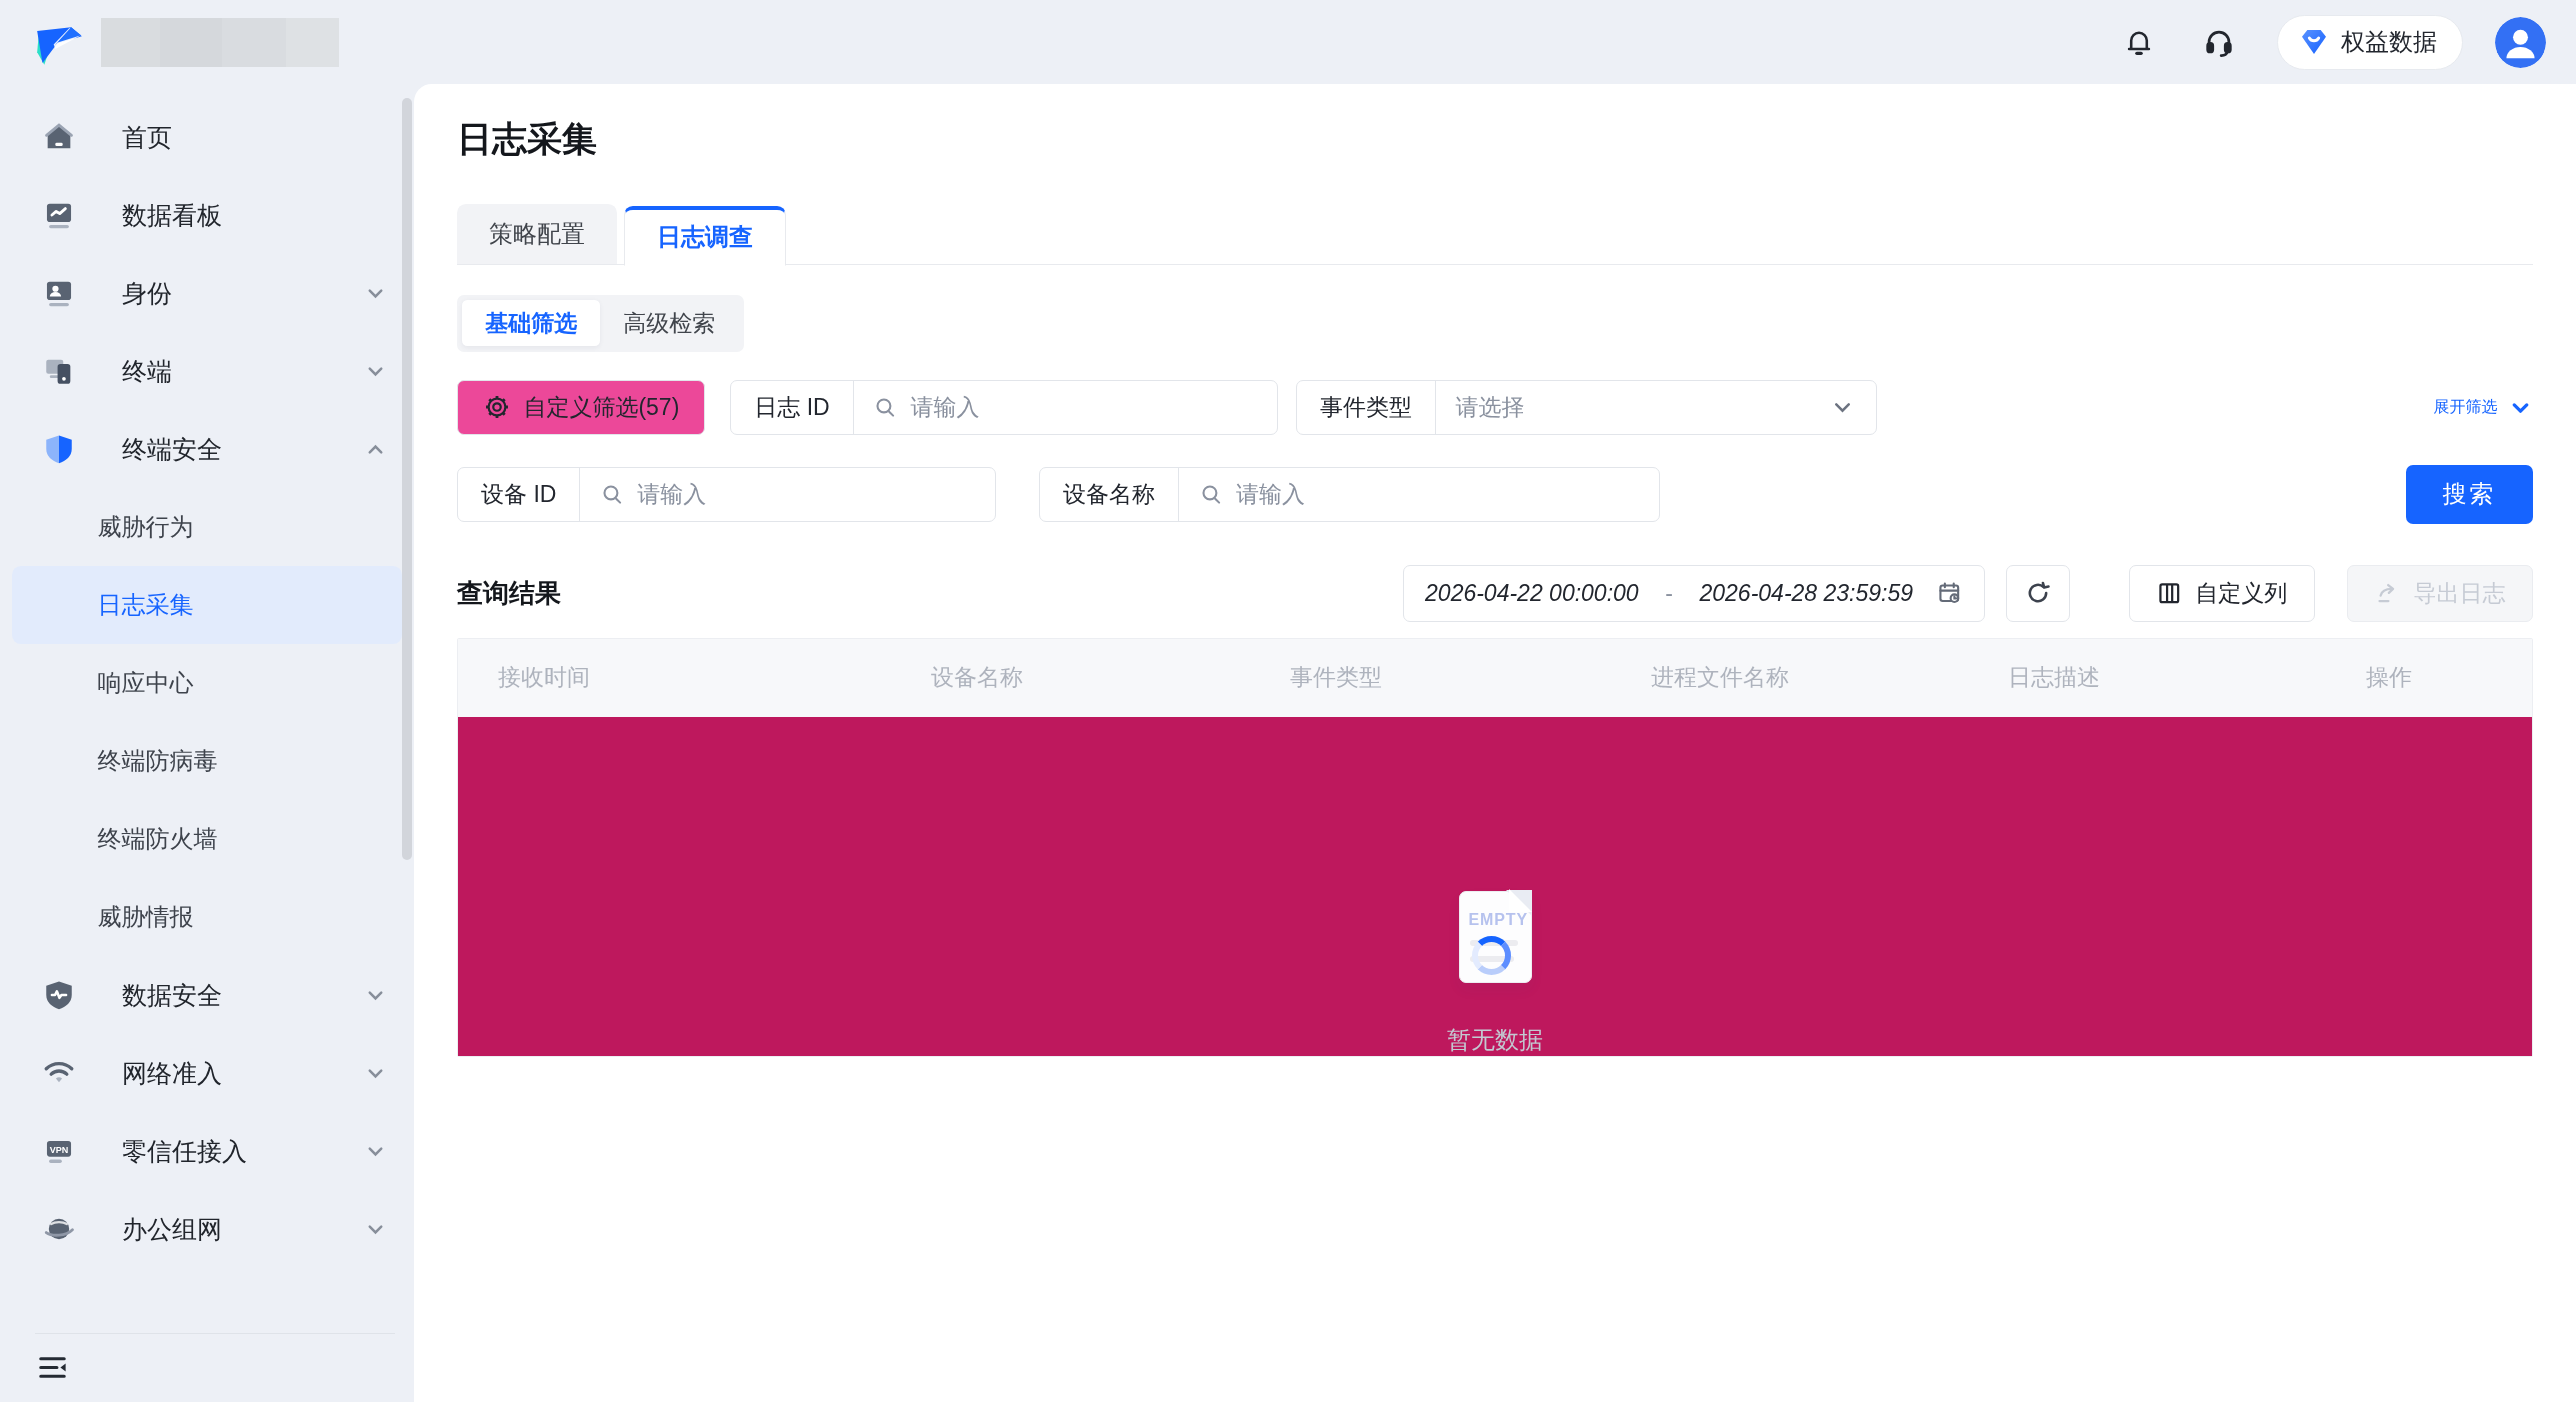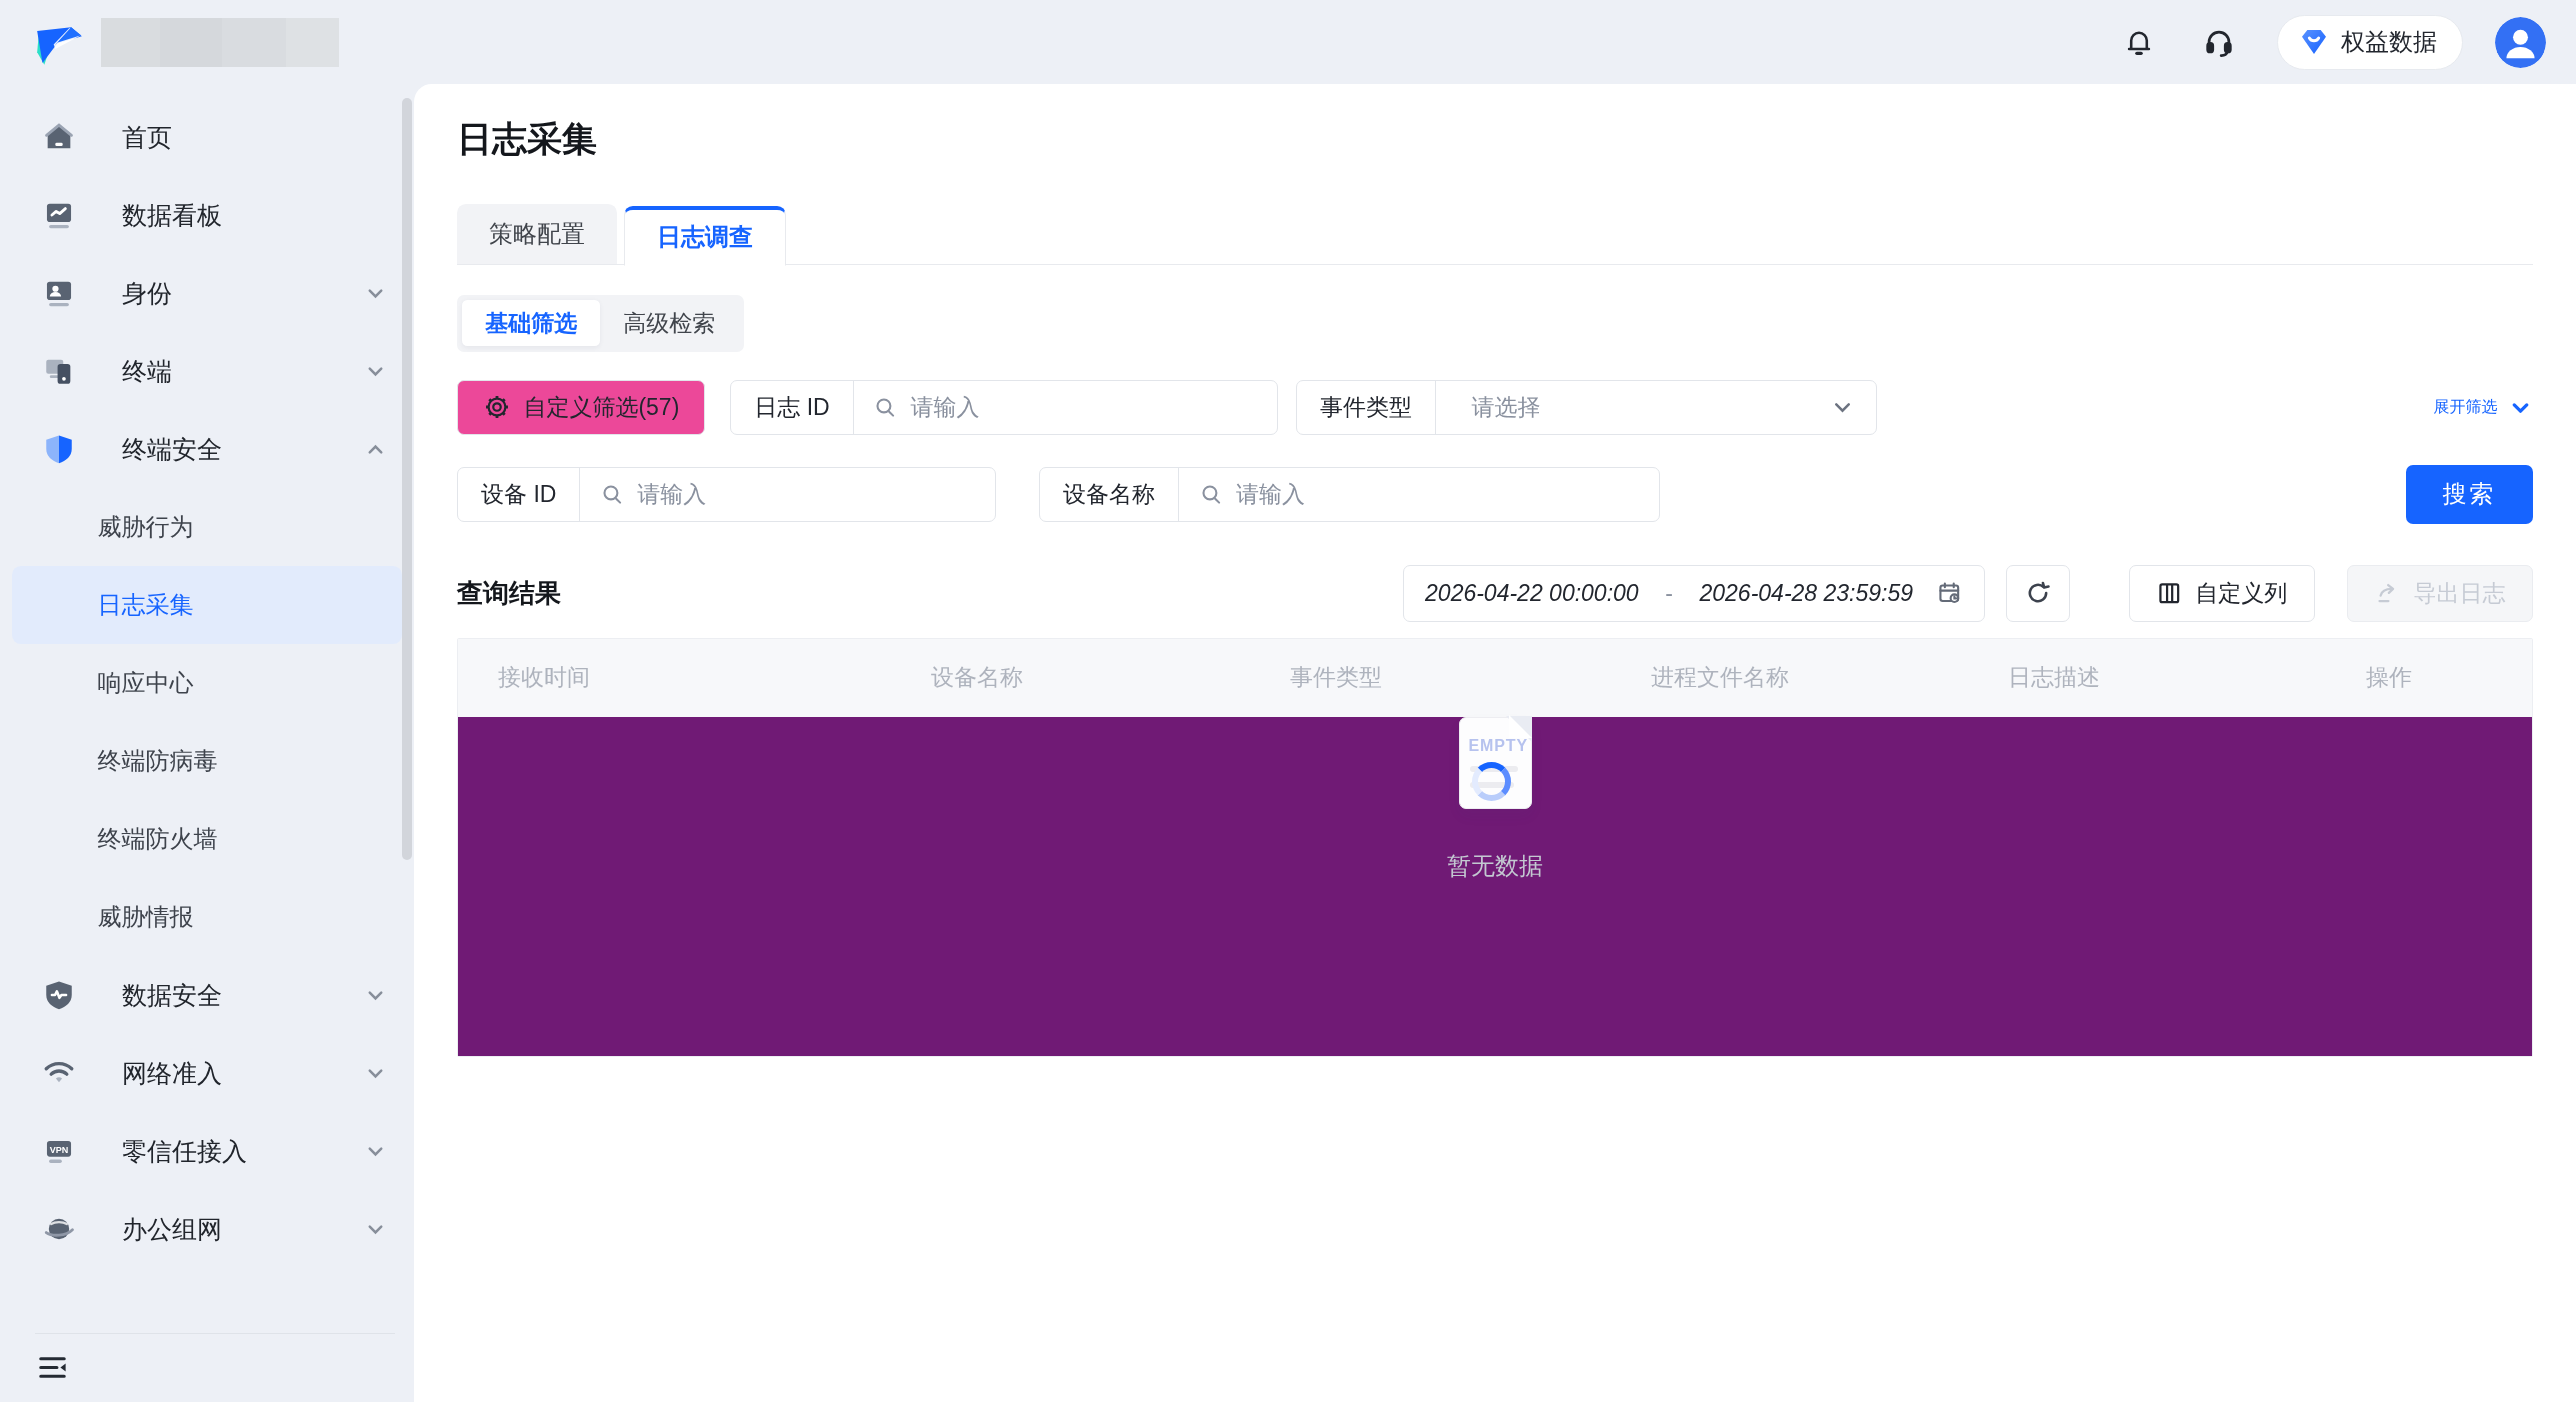"请选择" span.ph { margin-left: 16px -> 0 }
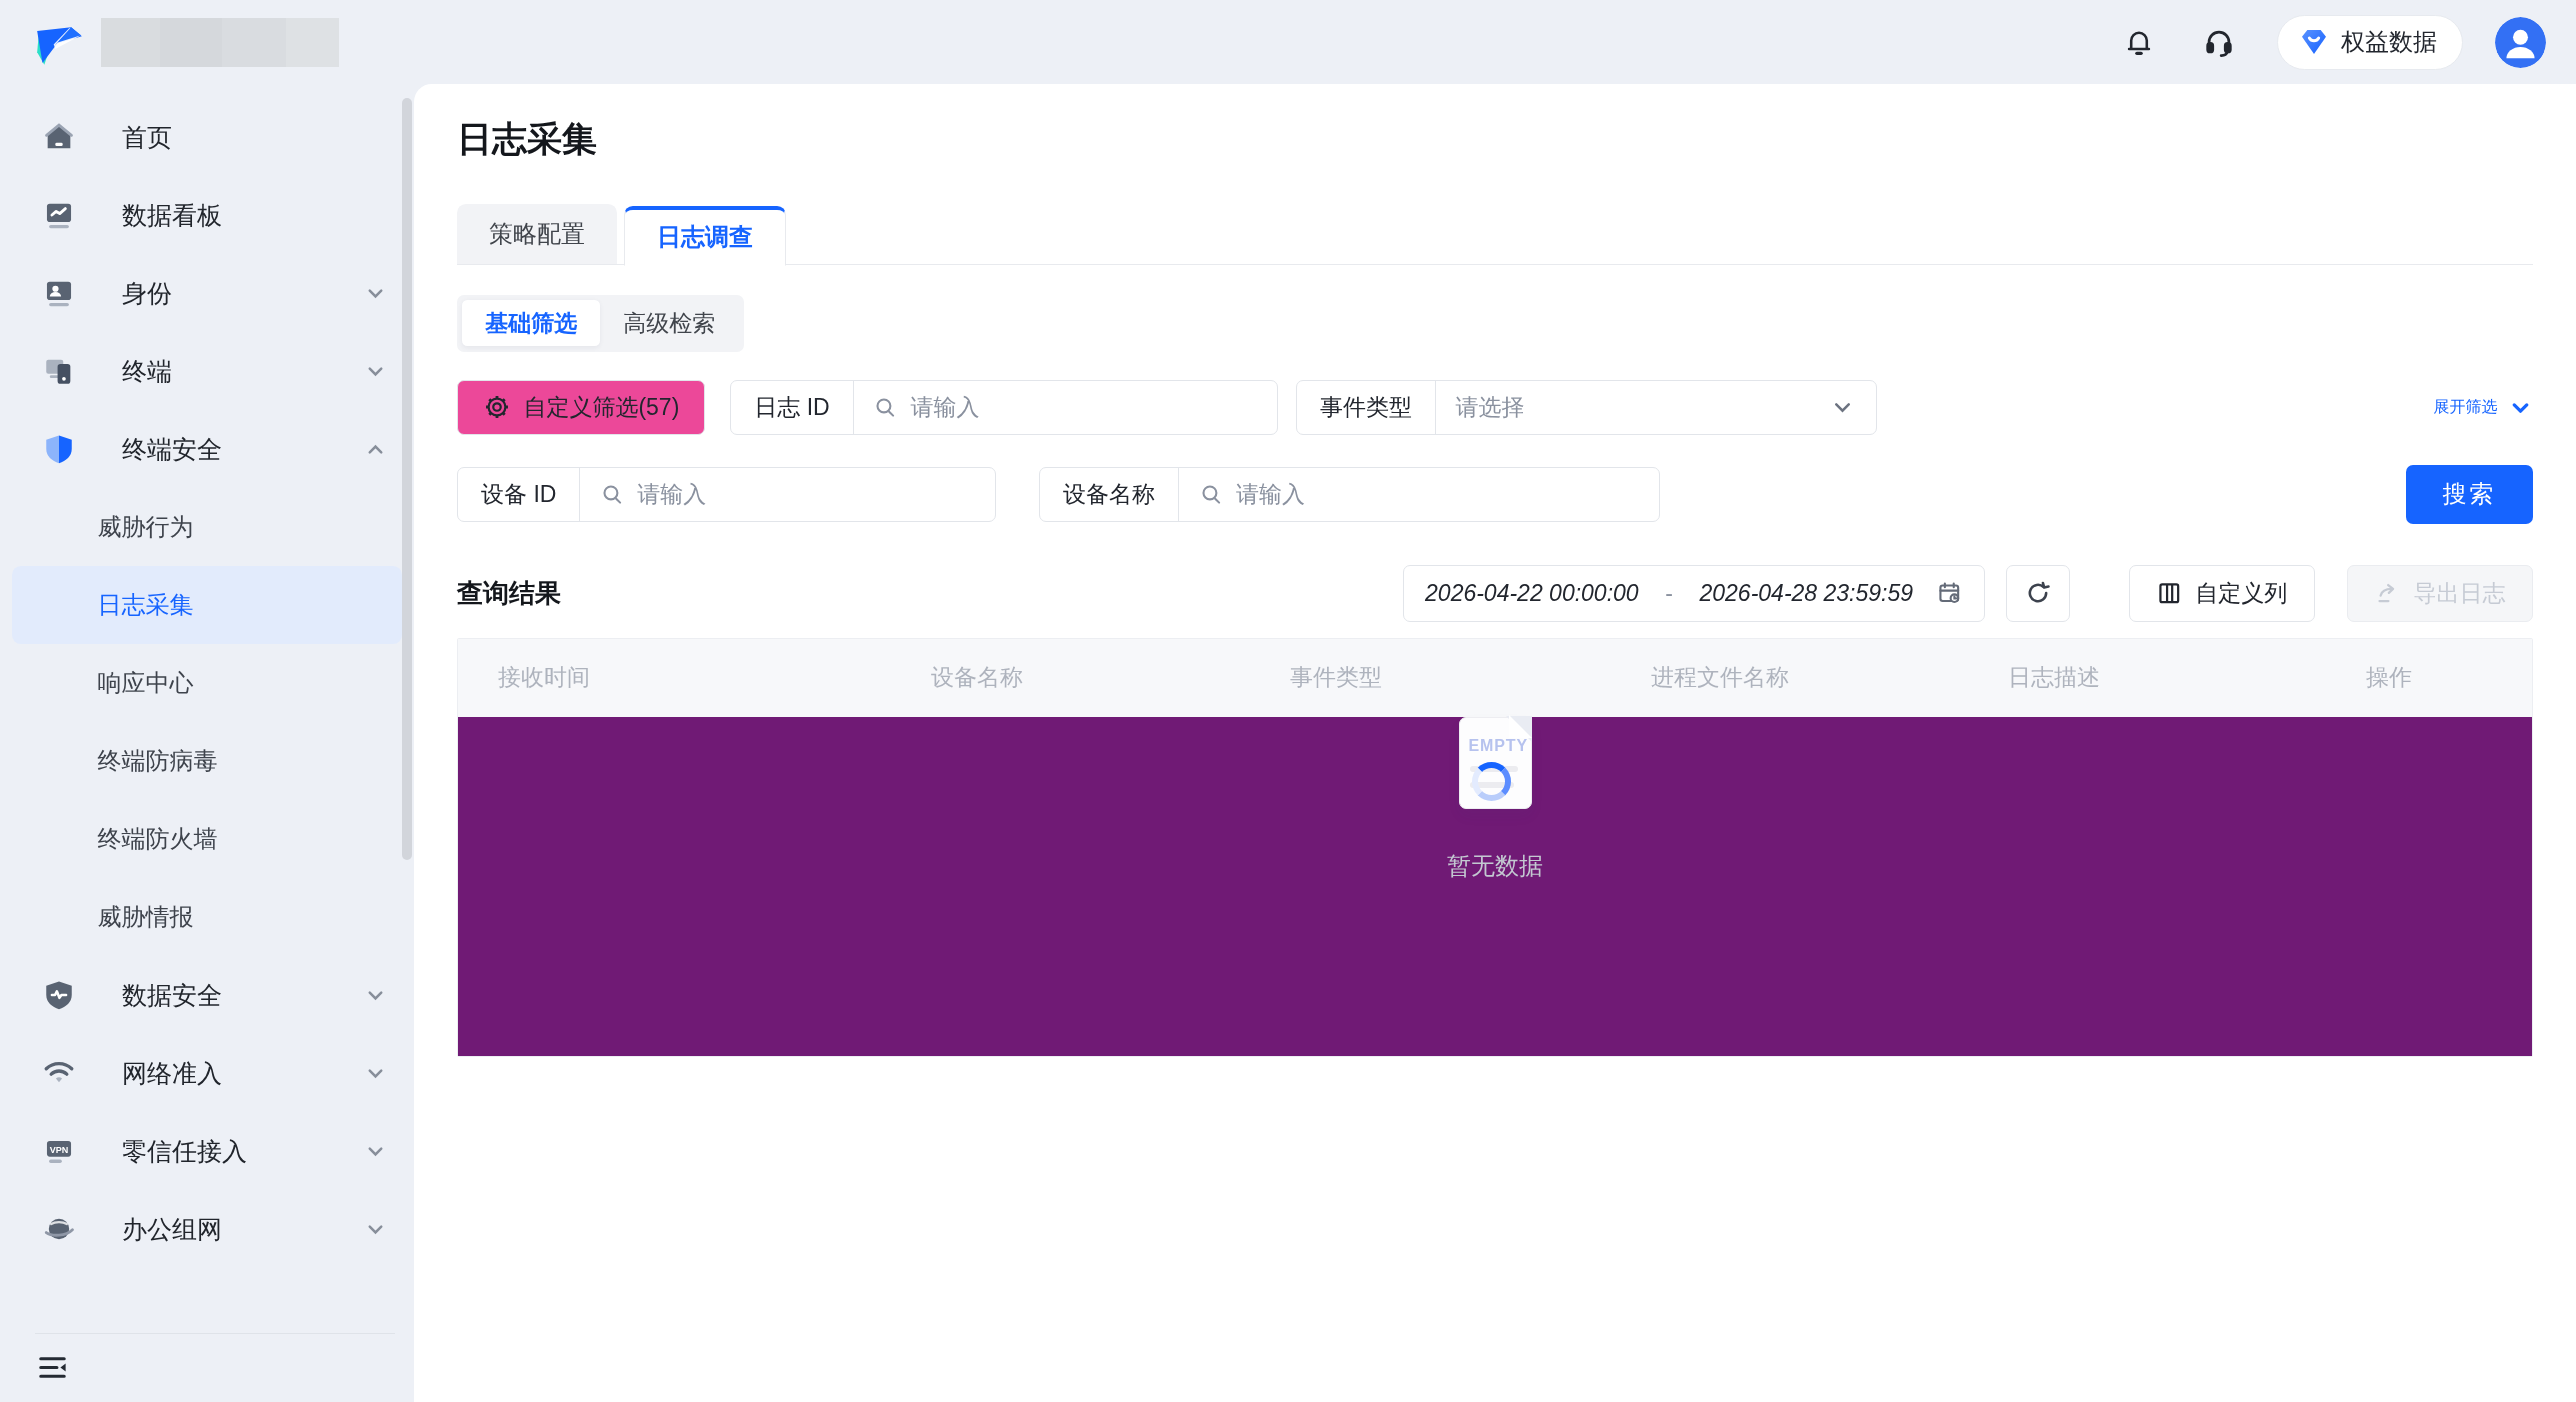"EMPTY" .tbody { background: #701a75 -> #be185d; justify-content: flex-start -> flex-end }
